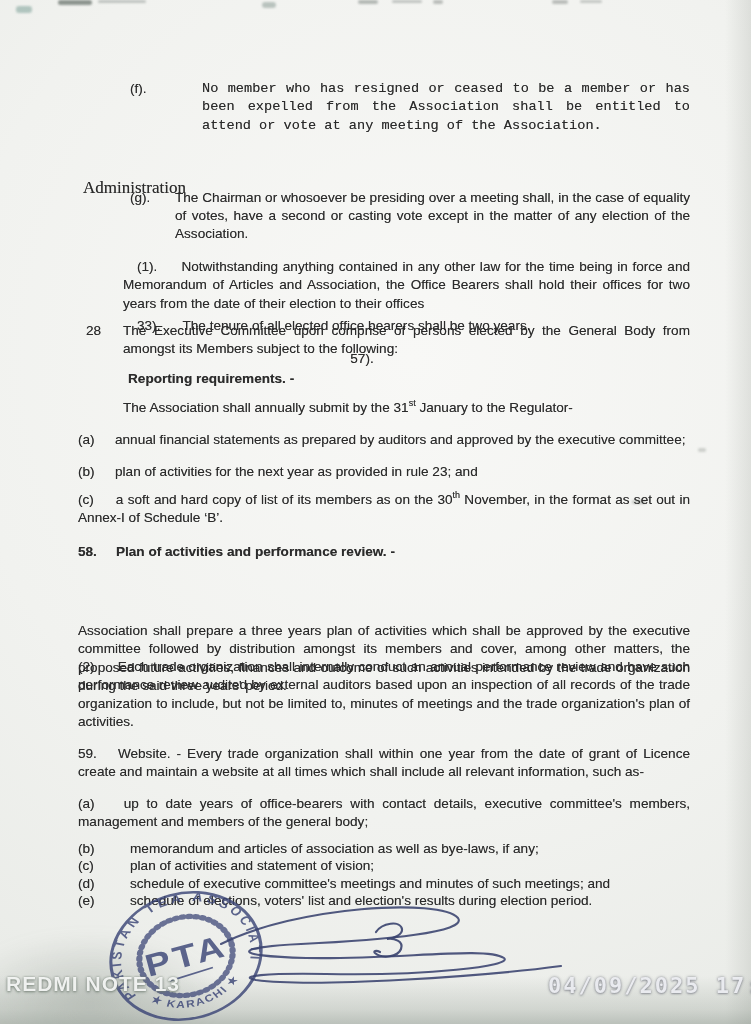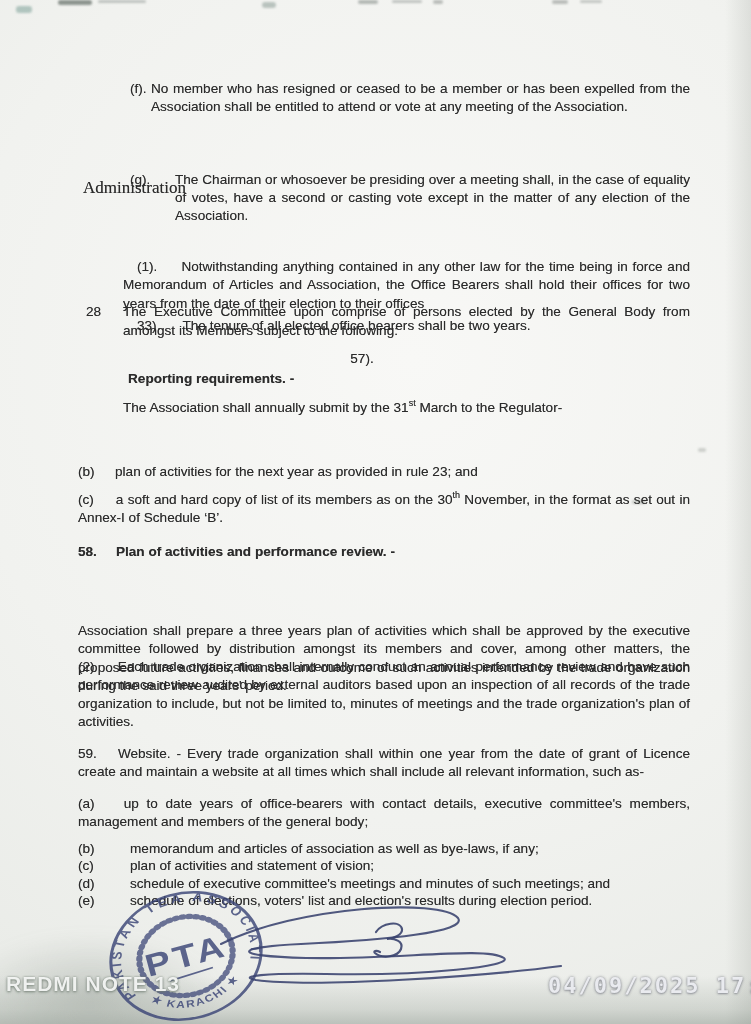"No member who has resigned" div { font-family: none -> Liberation Mono, monospace; margin-left: 21px -> 72px }
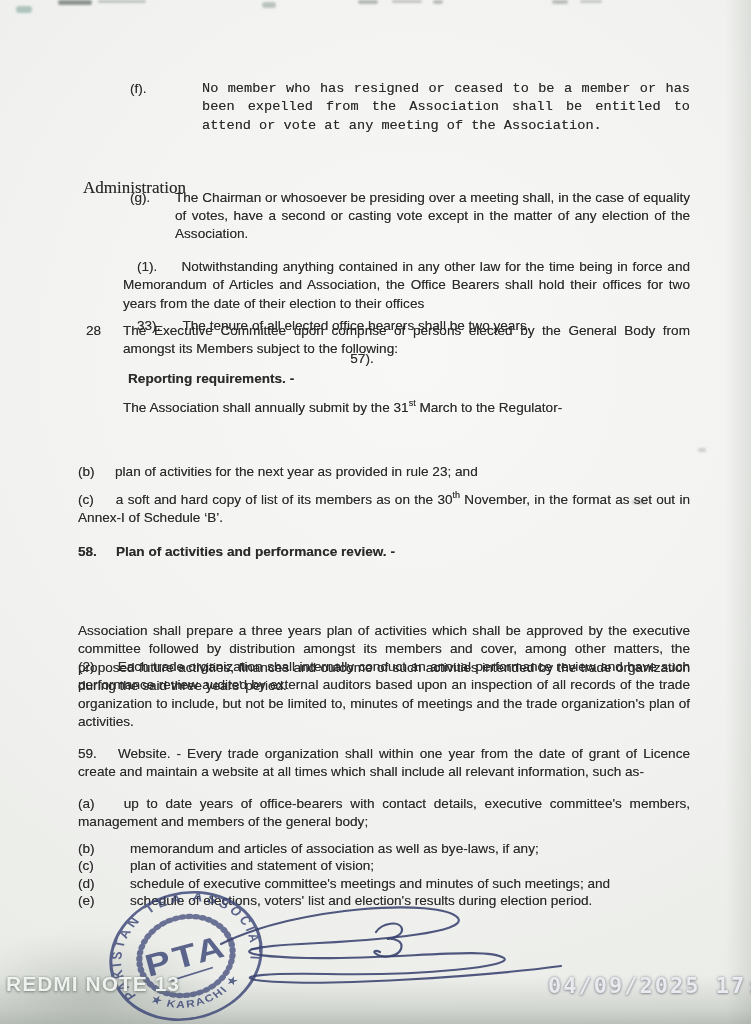"March to the Regulator-" span { text: March -> January }
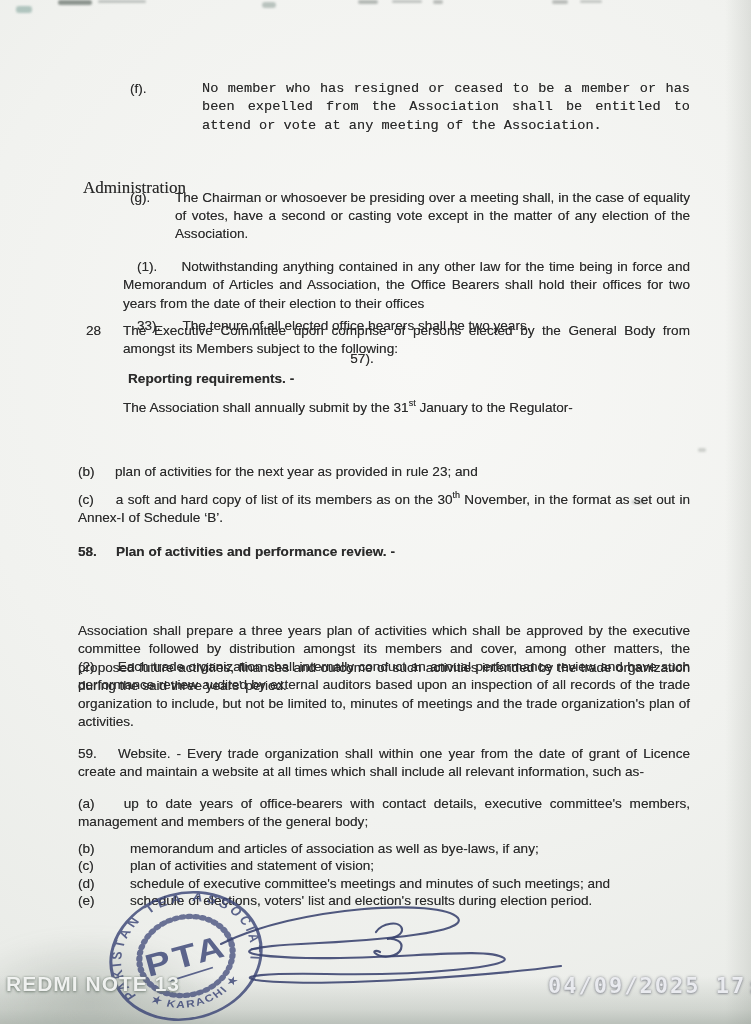"(a) annual financial statements as" div.blk { html: none -> <div> <span>(a)</span><span>annual financial statements as prepared by auditors and approved by the executive committee;</span> </div> }
